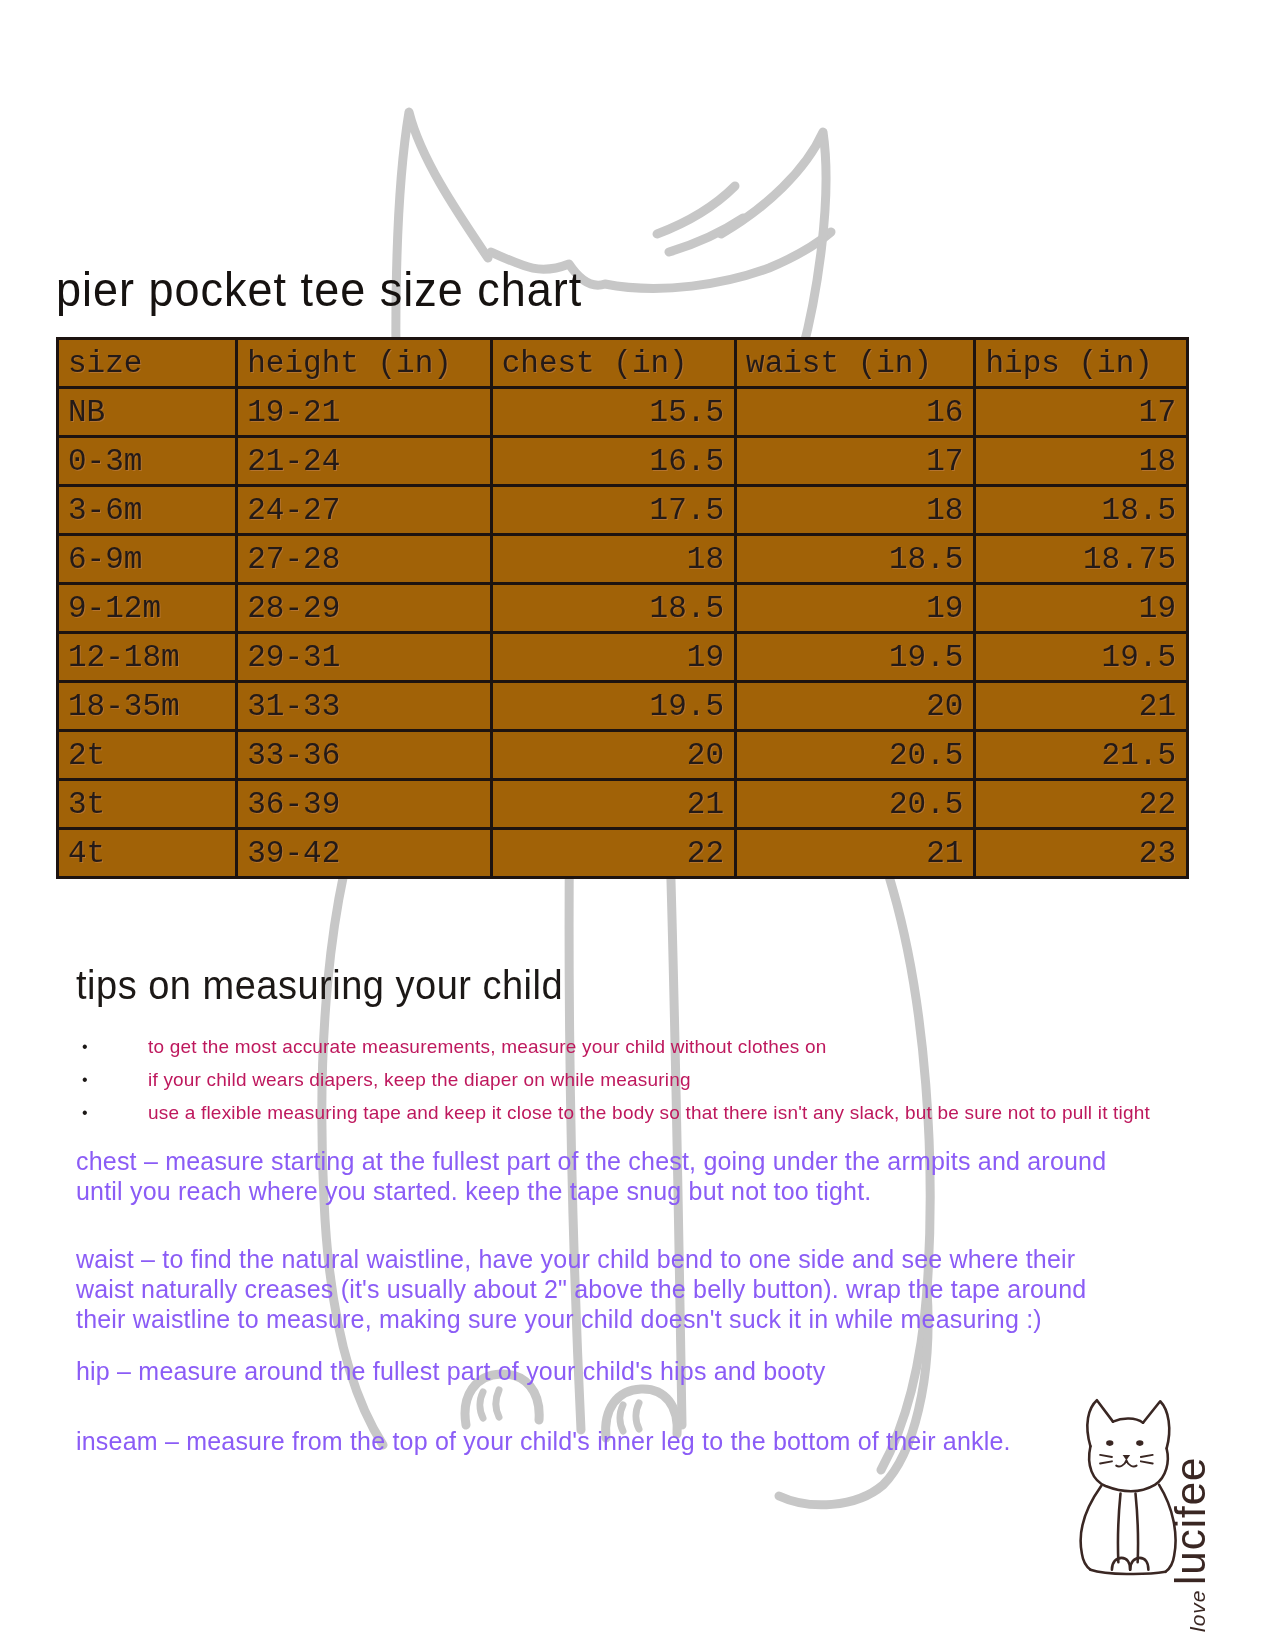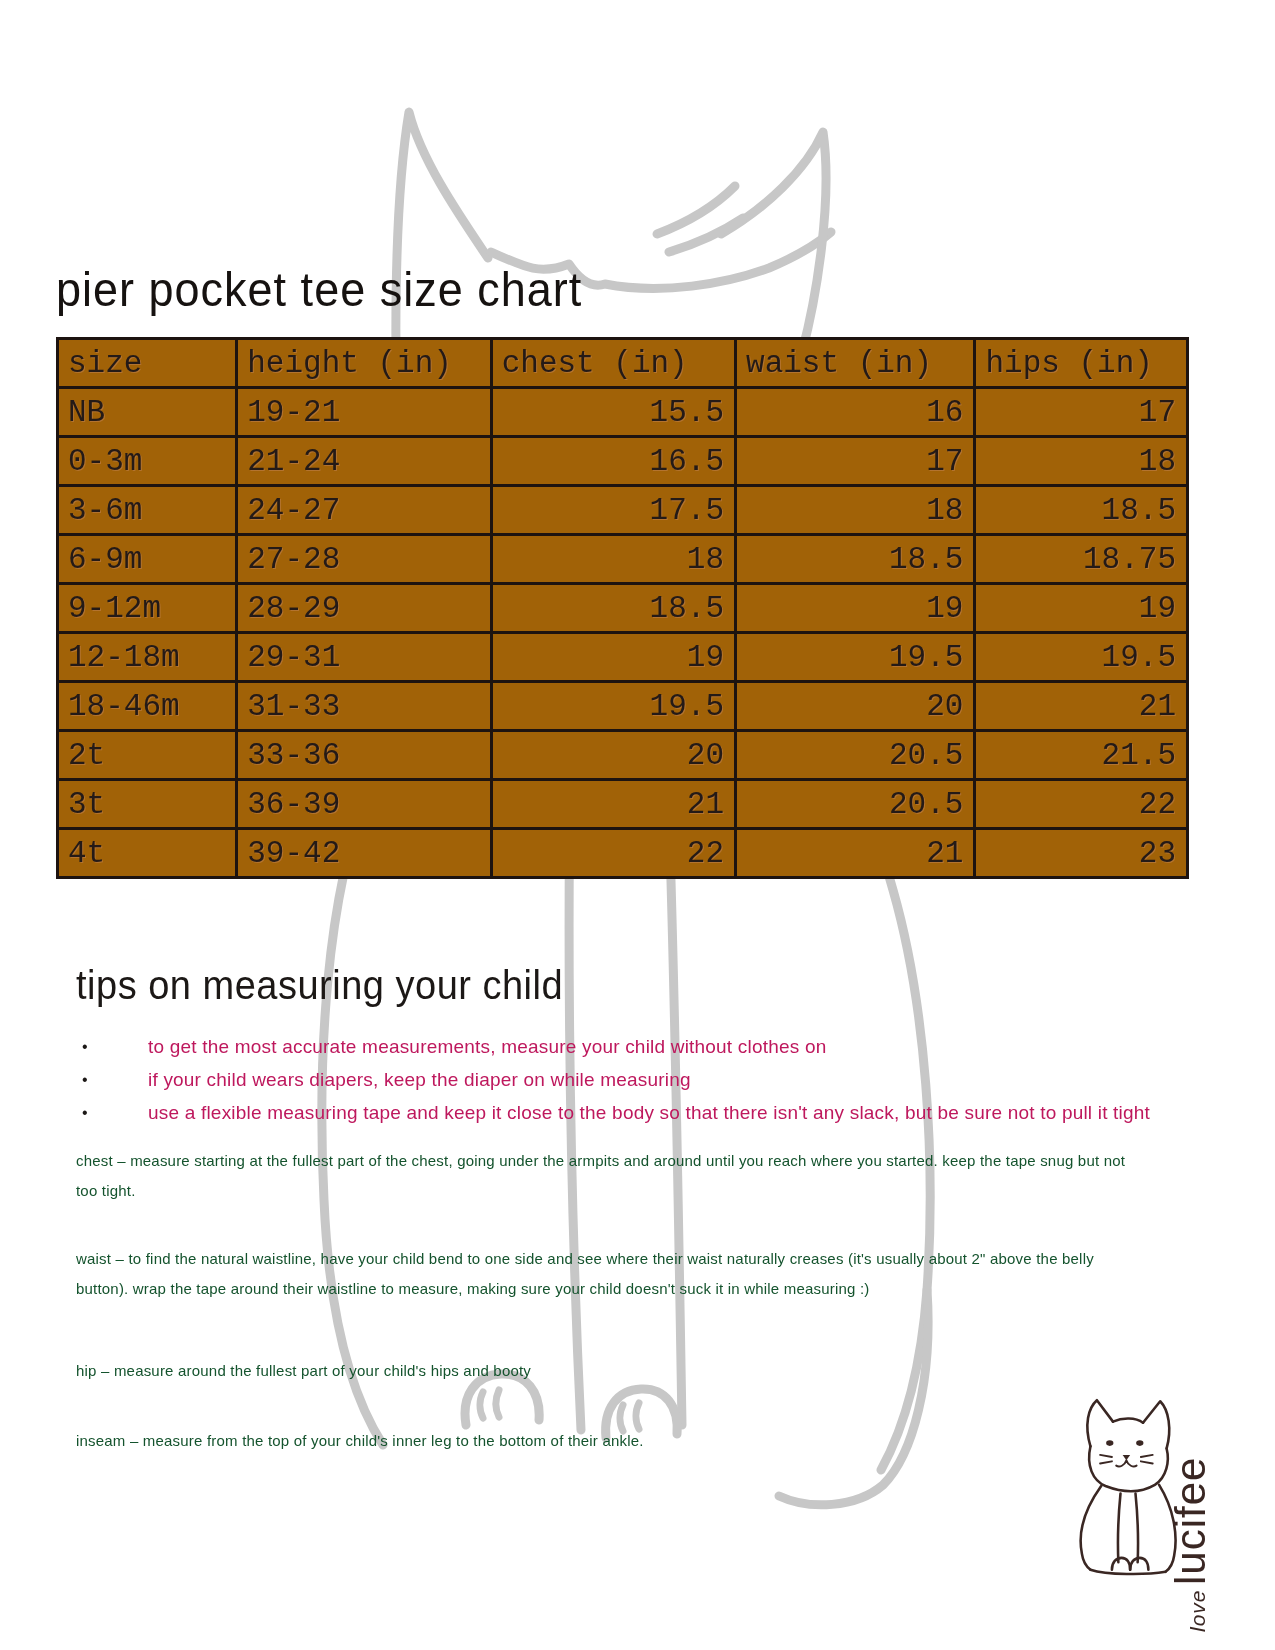"18-46m" td.al { text: 18-46m -> 18-35m }
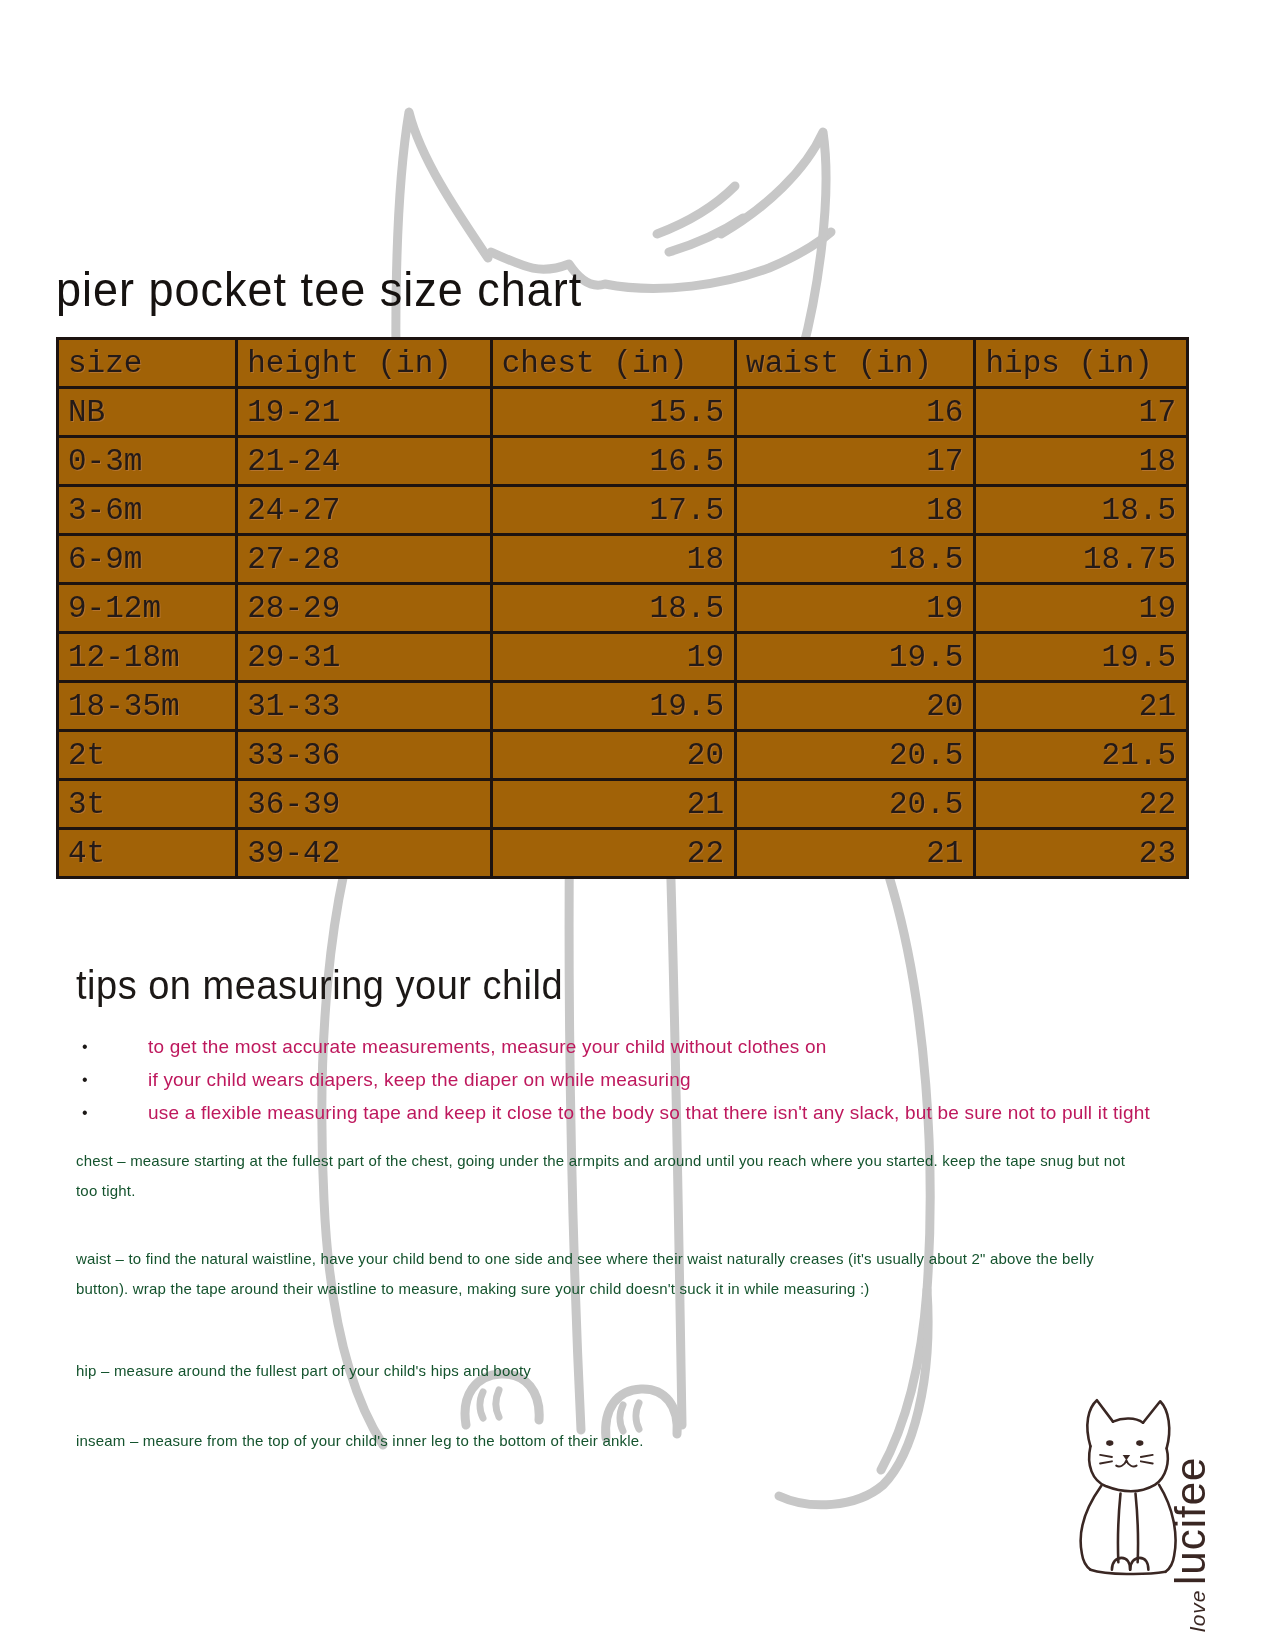"chest – measure starting at" .note { color: #14532d -> #8b5cf6; font-size: 15px -> 25px }
